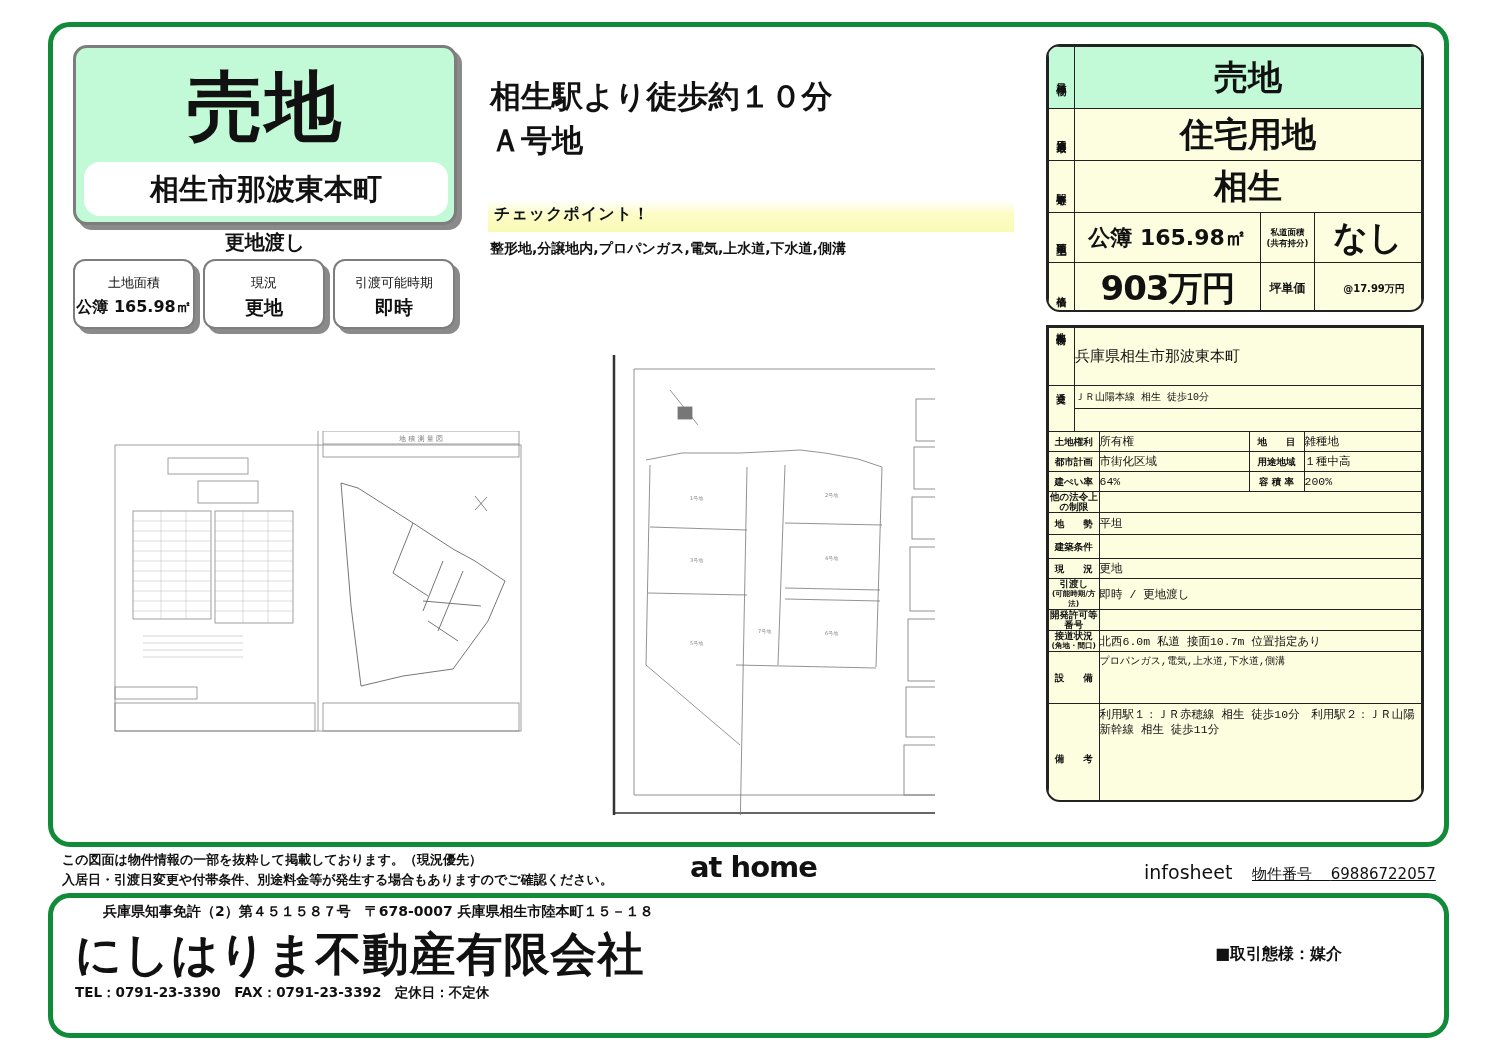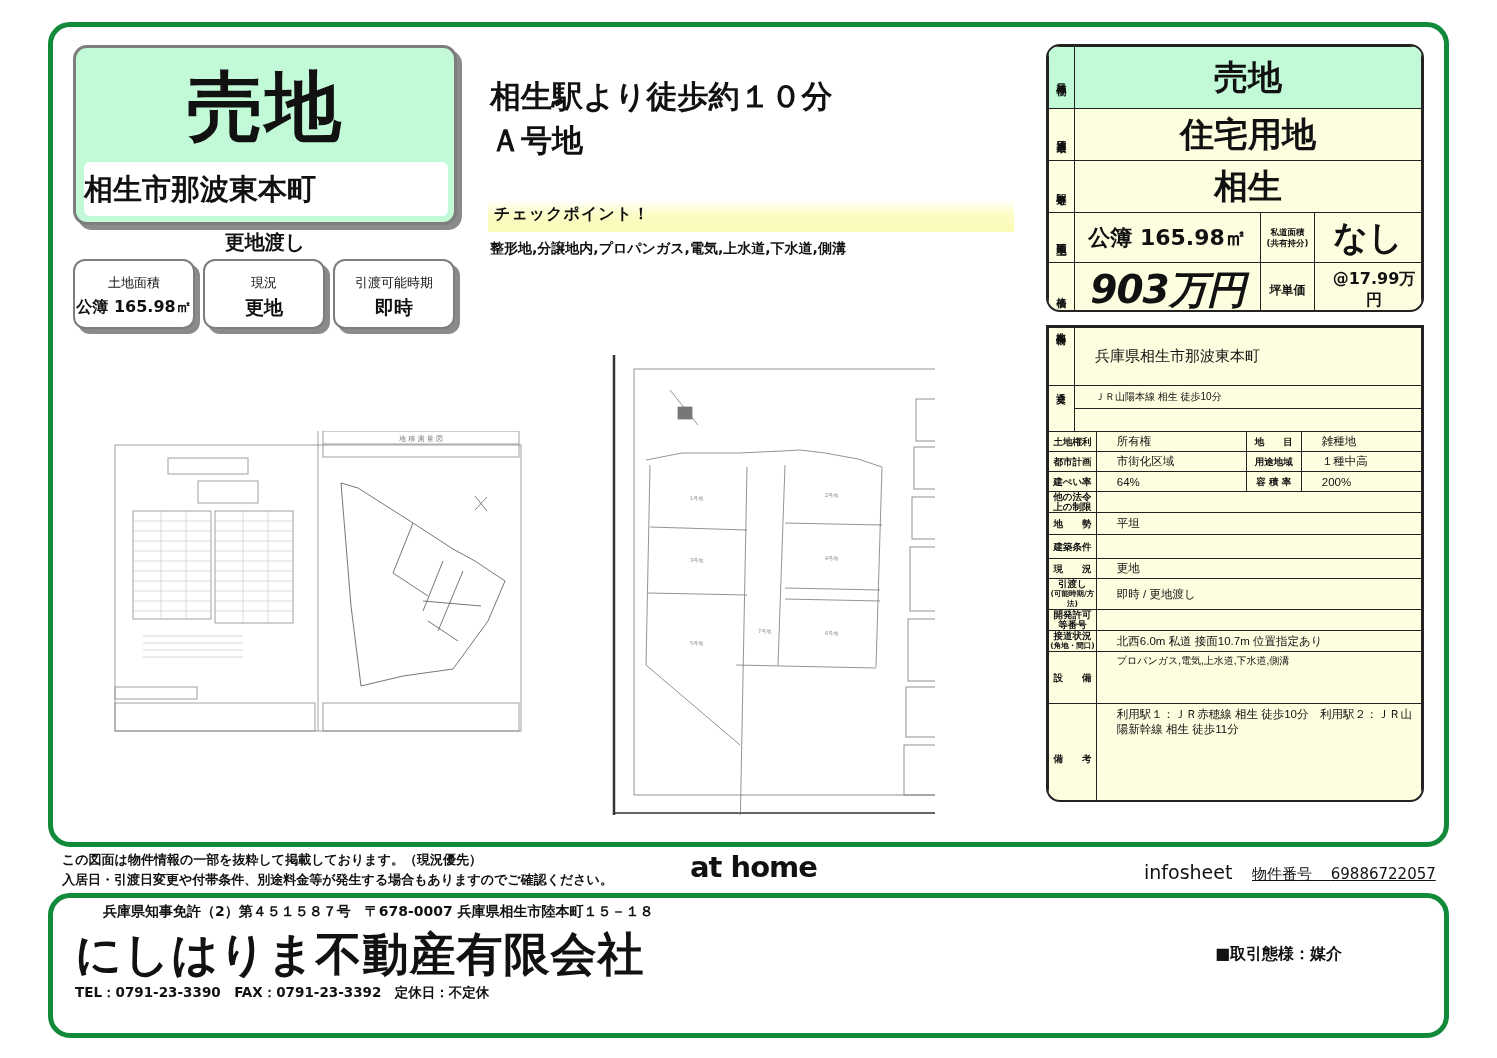"相生市那波東本町" .hero-area { border-radius: 6px -> 16px; text-align: none -> center }
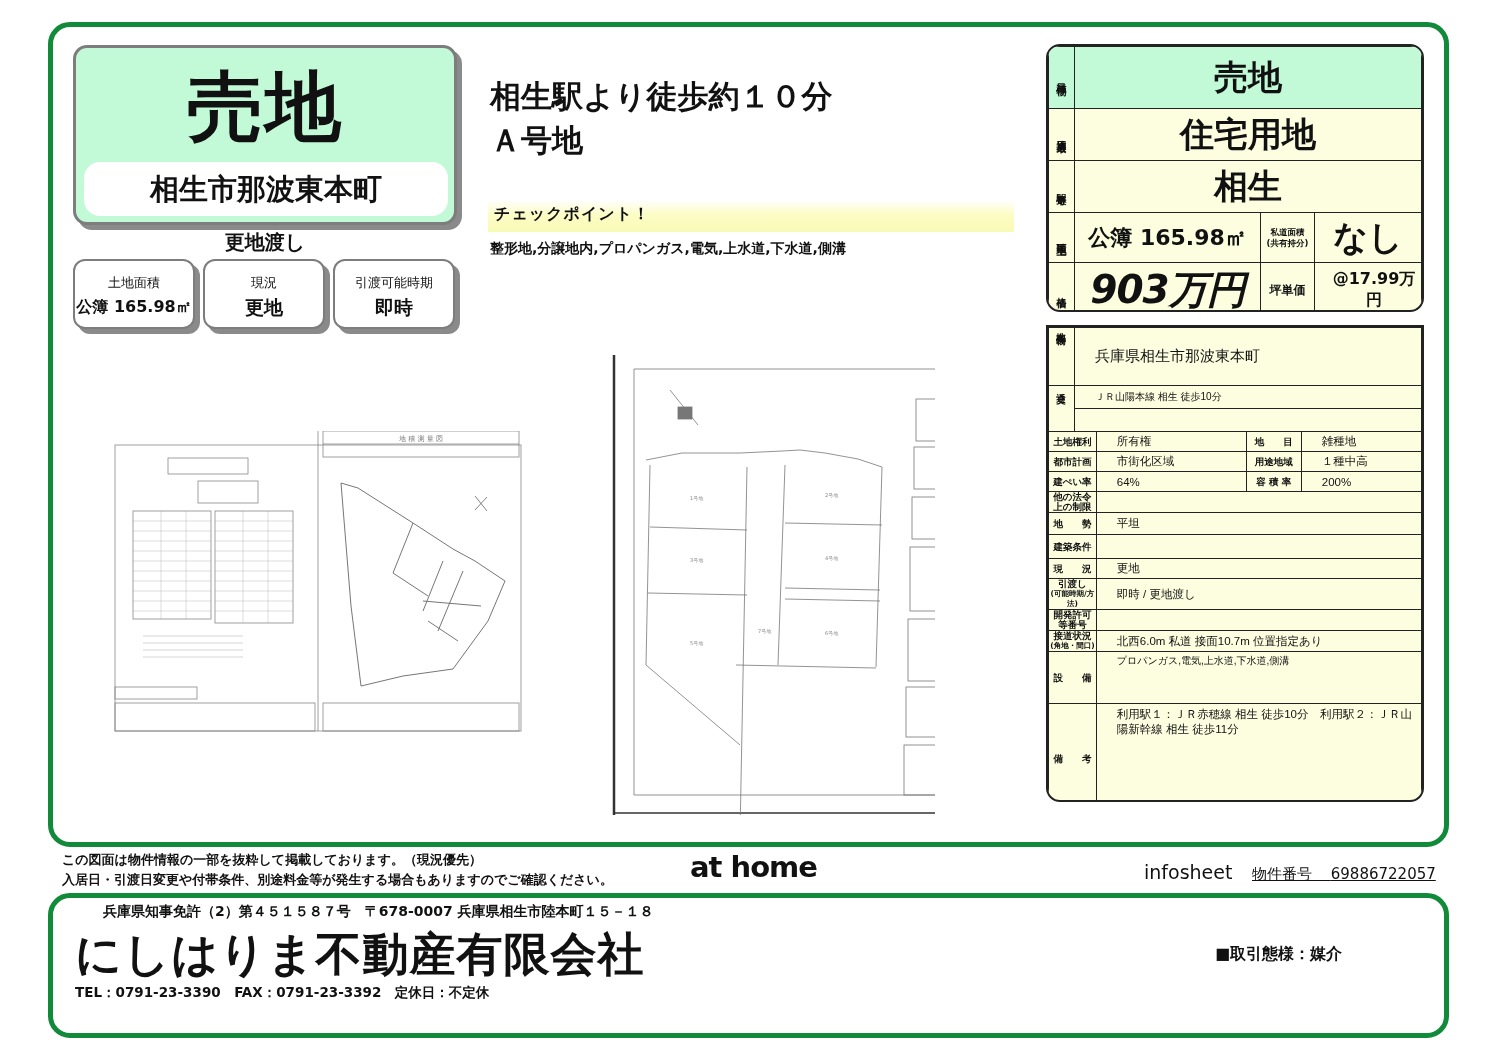"903万円" td { font-size: 39px -> 34px; font-style: italic -> none }
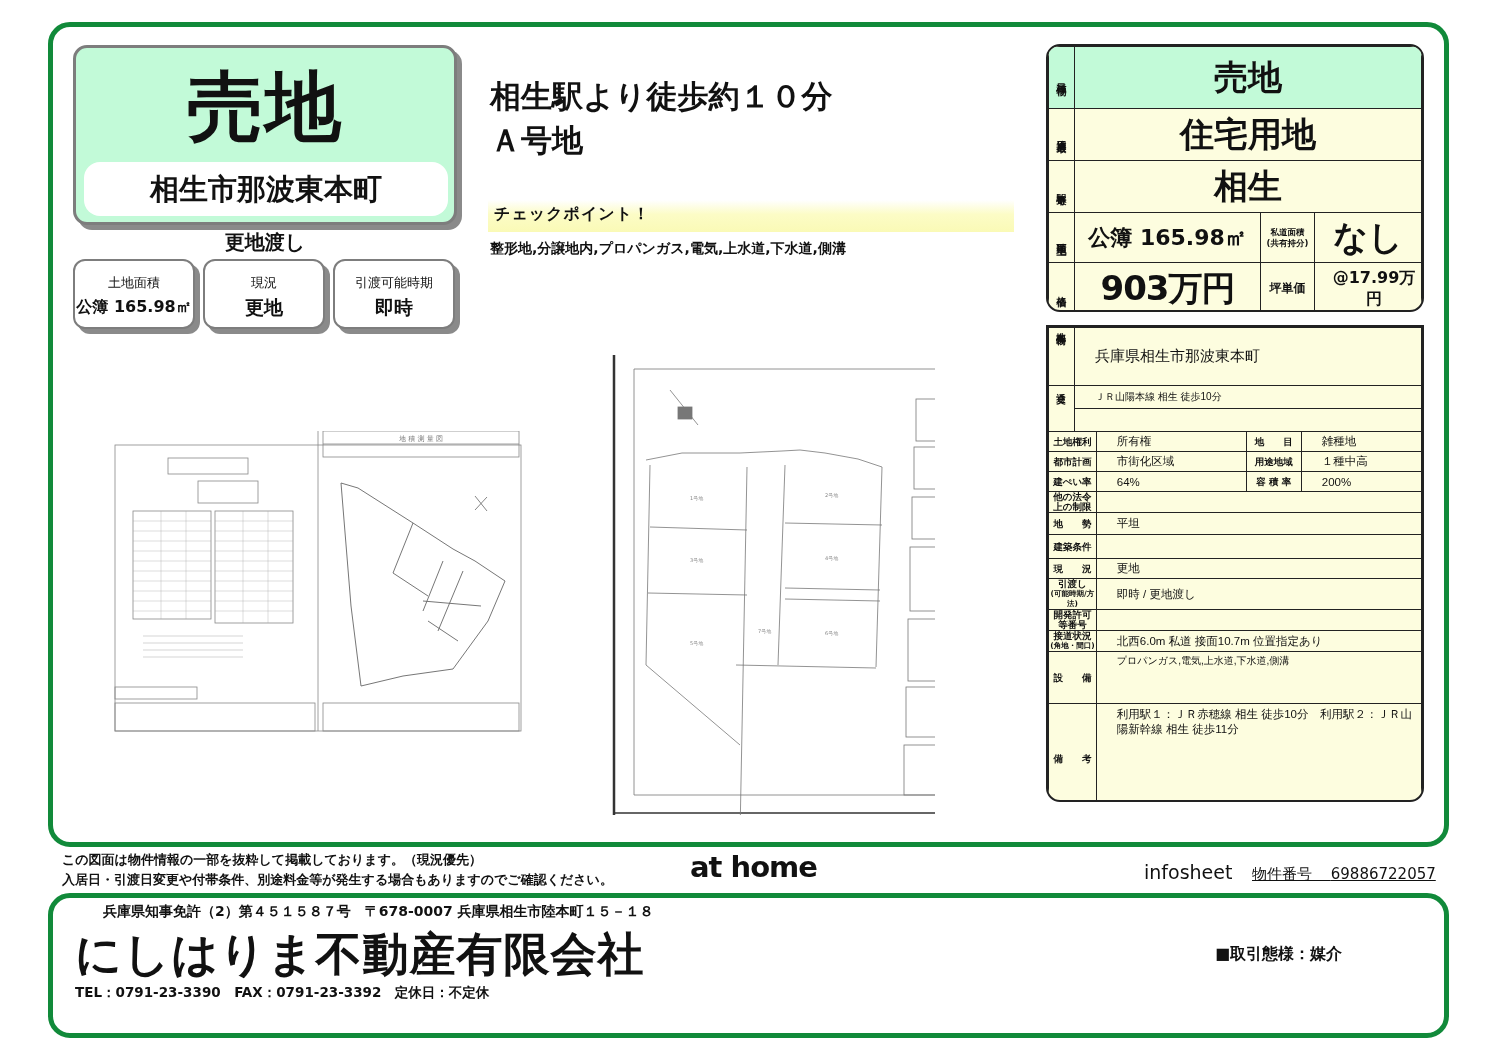"@17.99万円" td { font-size: 16px -> 10px }
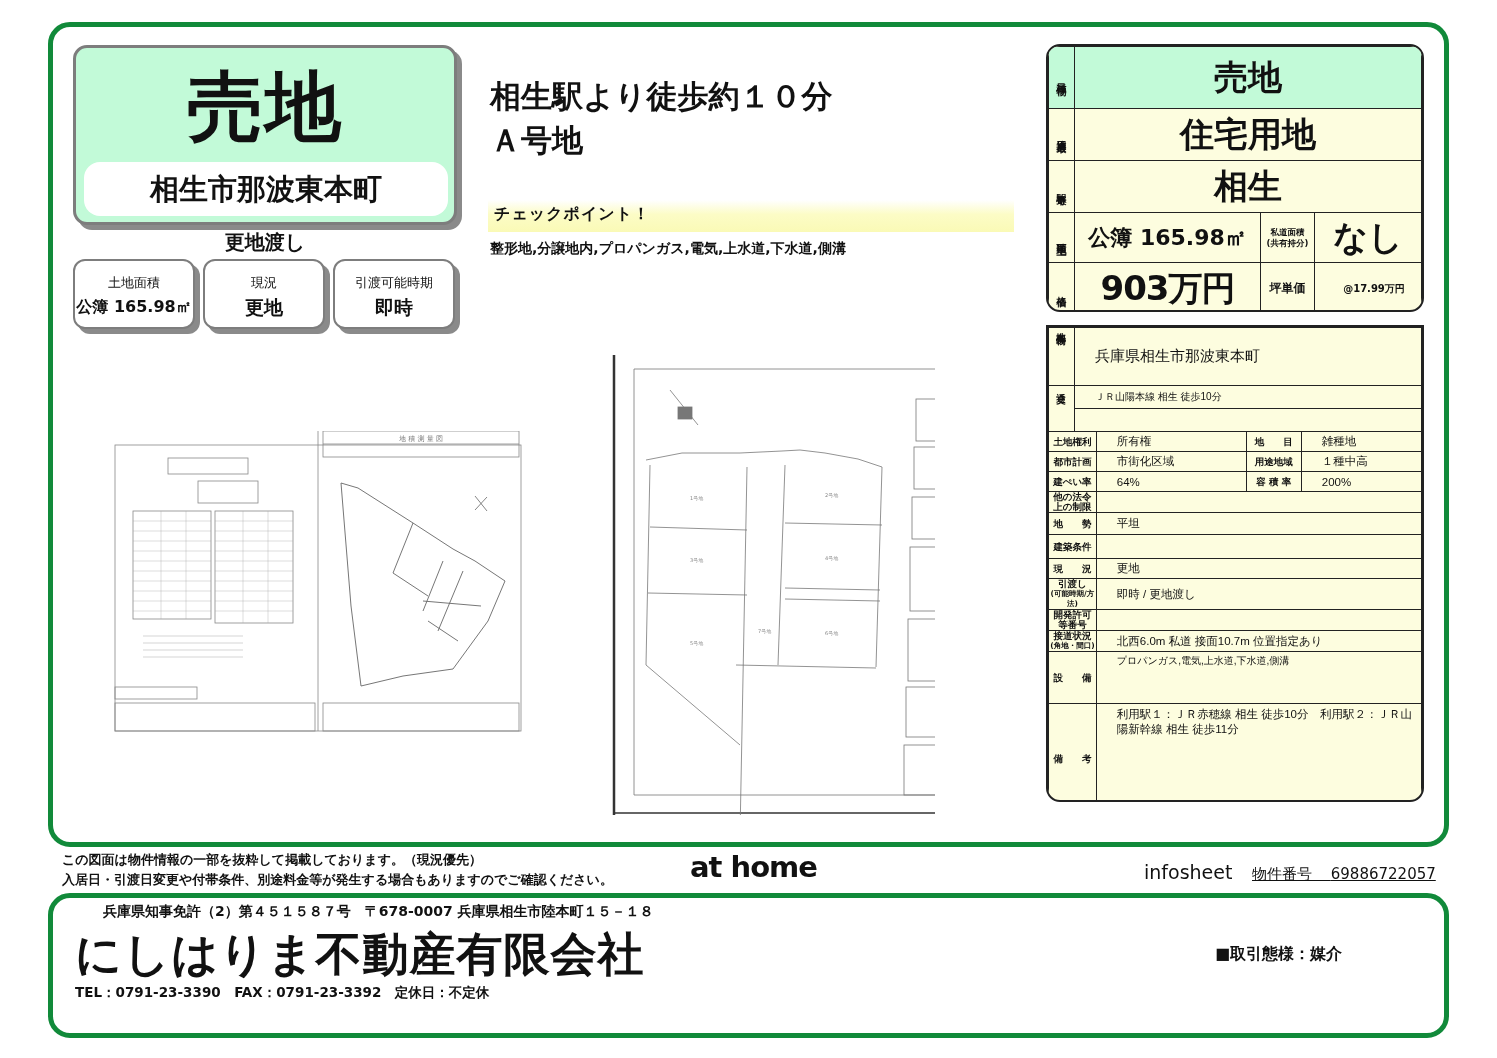"兵庫県相生市那波東本町" .detail .val { font-family: Liberation Sans, sans-serif -> Liberation Mono, monospace; padding-left: 20px -> 0 }
